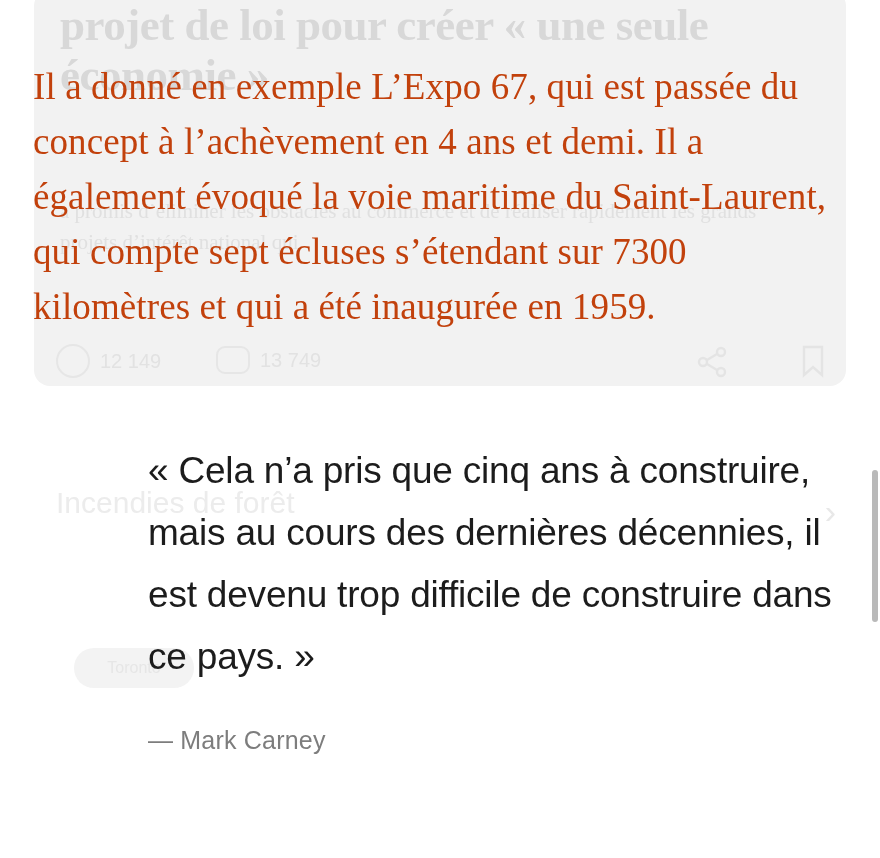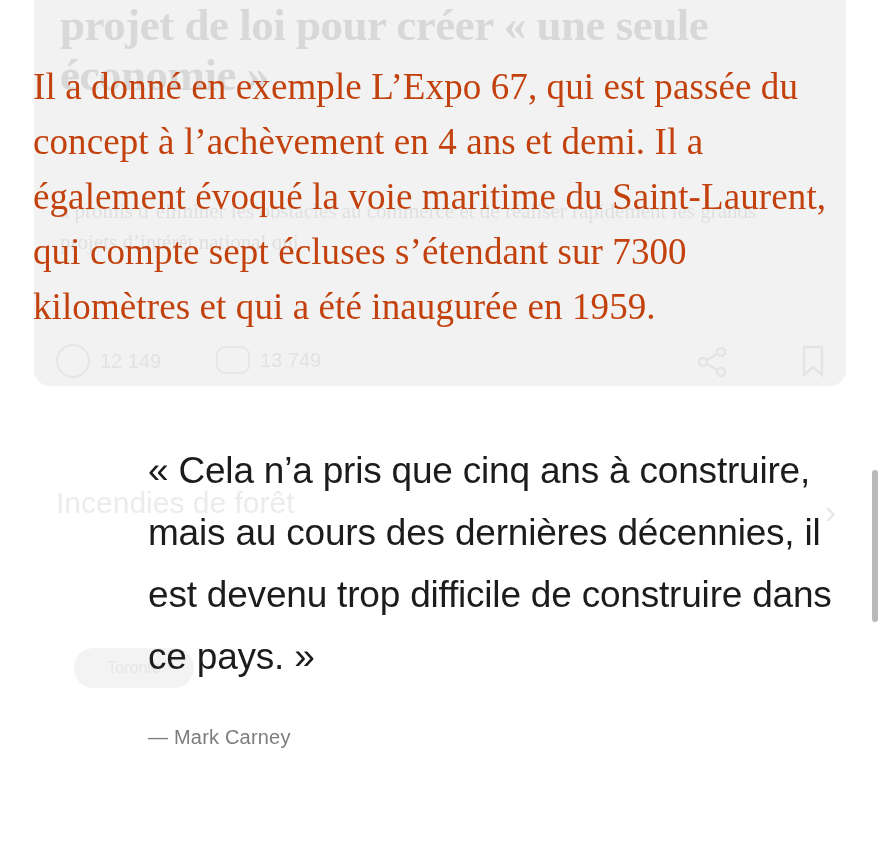"— Mark Carney" .pullquote-attrib { font-size: 20px -> 25px }
